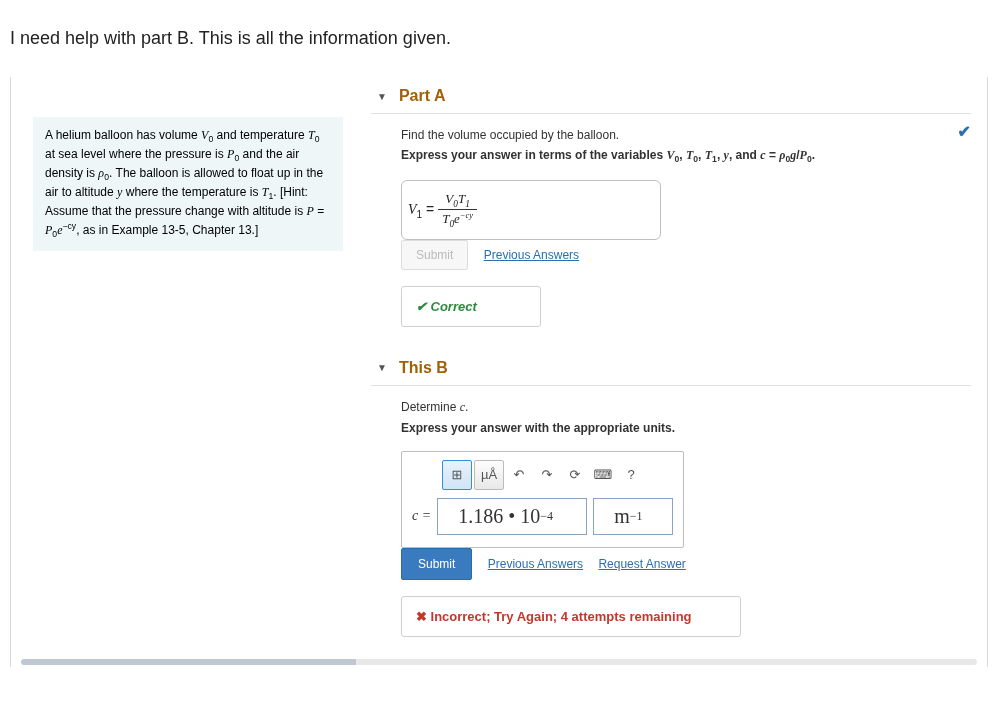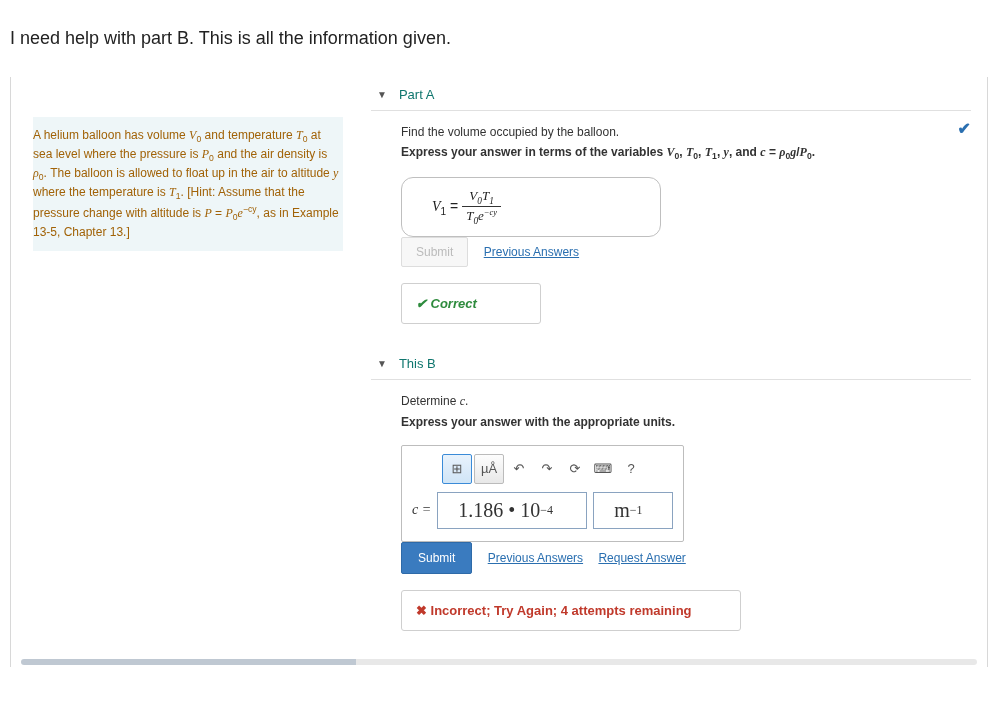"Part A" .part-header .plabel { color: #0f766e -> #a16207; font-size: 13px -> 16px; font-weight: 400 -> 700 }
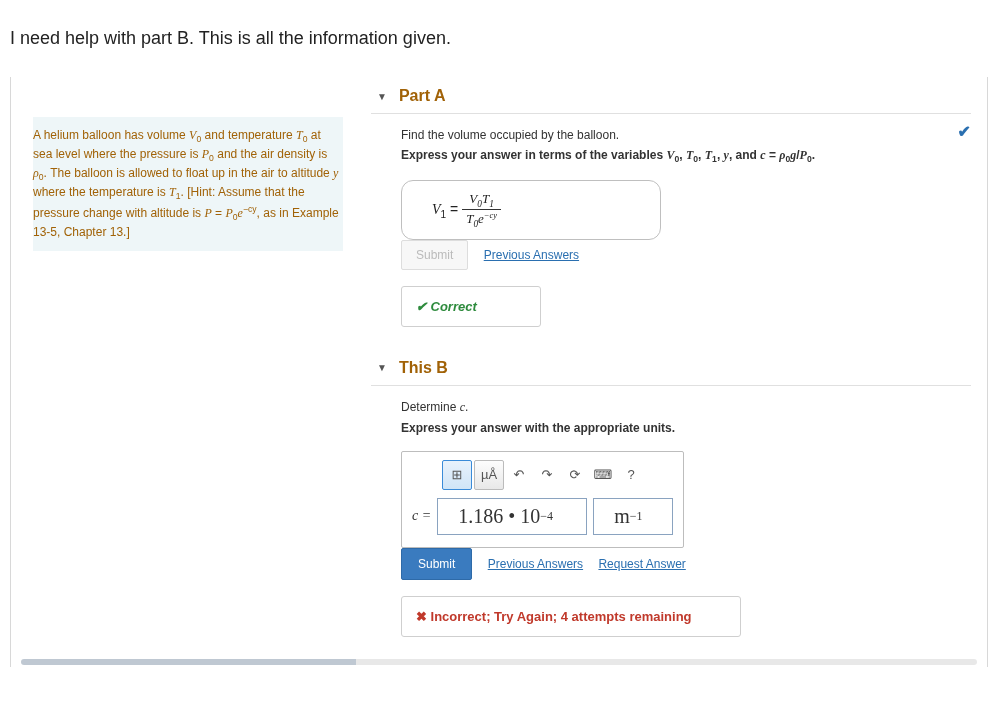"A helium balloon has volume" .left-col { color: #a16207 -> #000000; padding: 10px 0 -> 10px 12px }
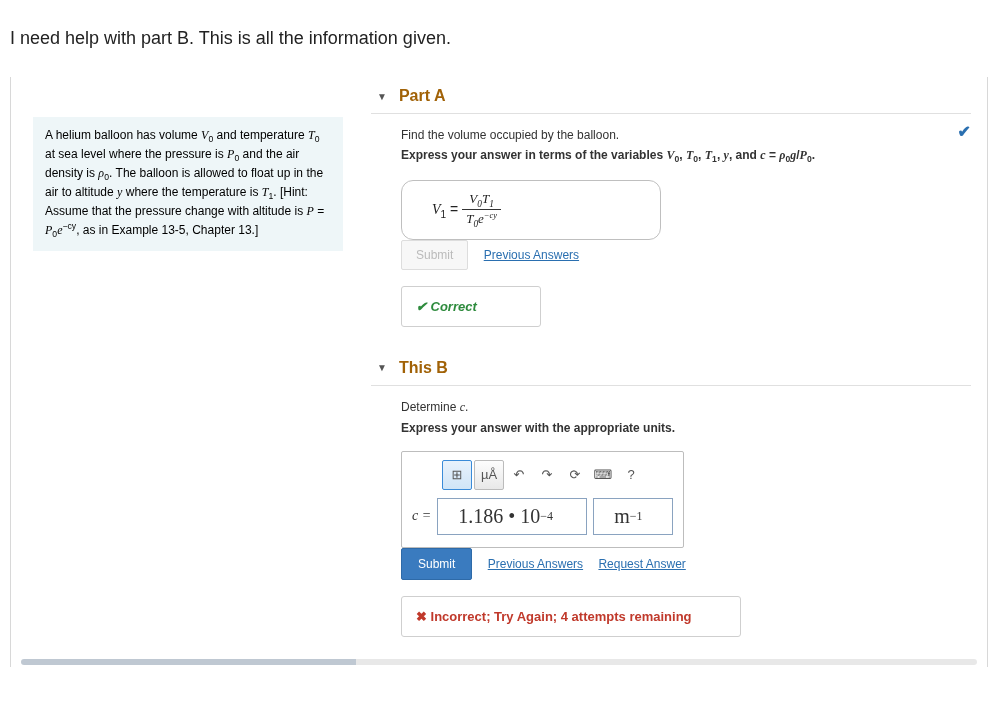"V1 =" .answer-box { border-radius: 12px -> 6px; padding: 10px 30px -> 10px 6px }
